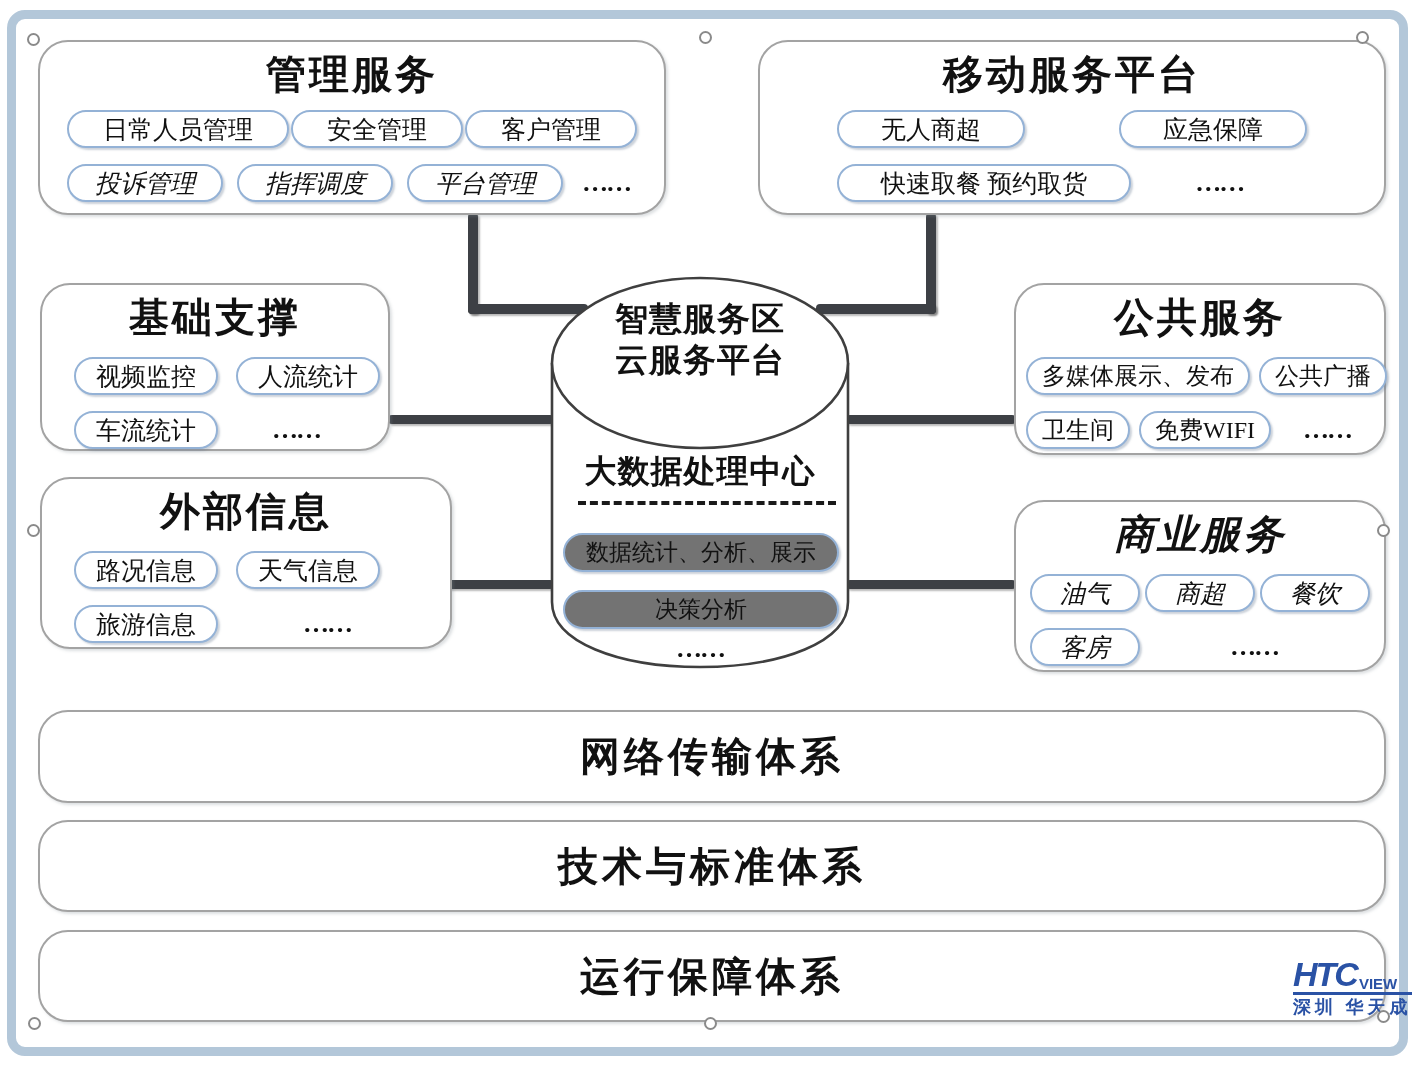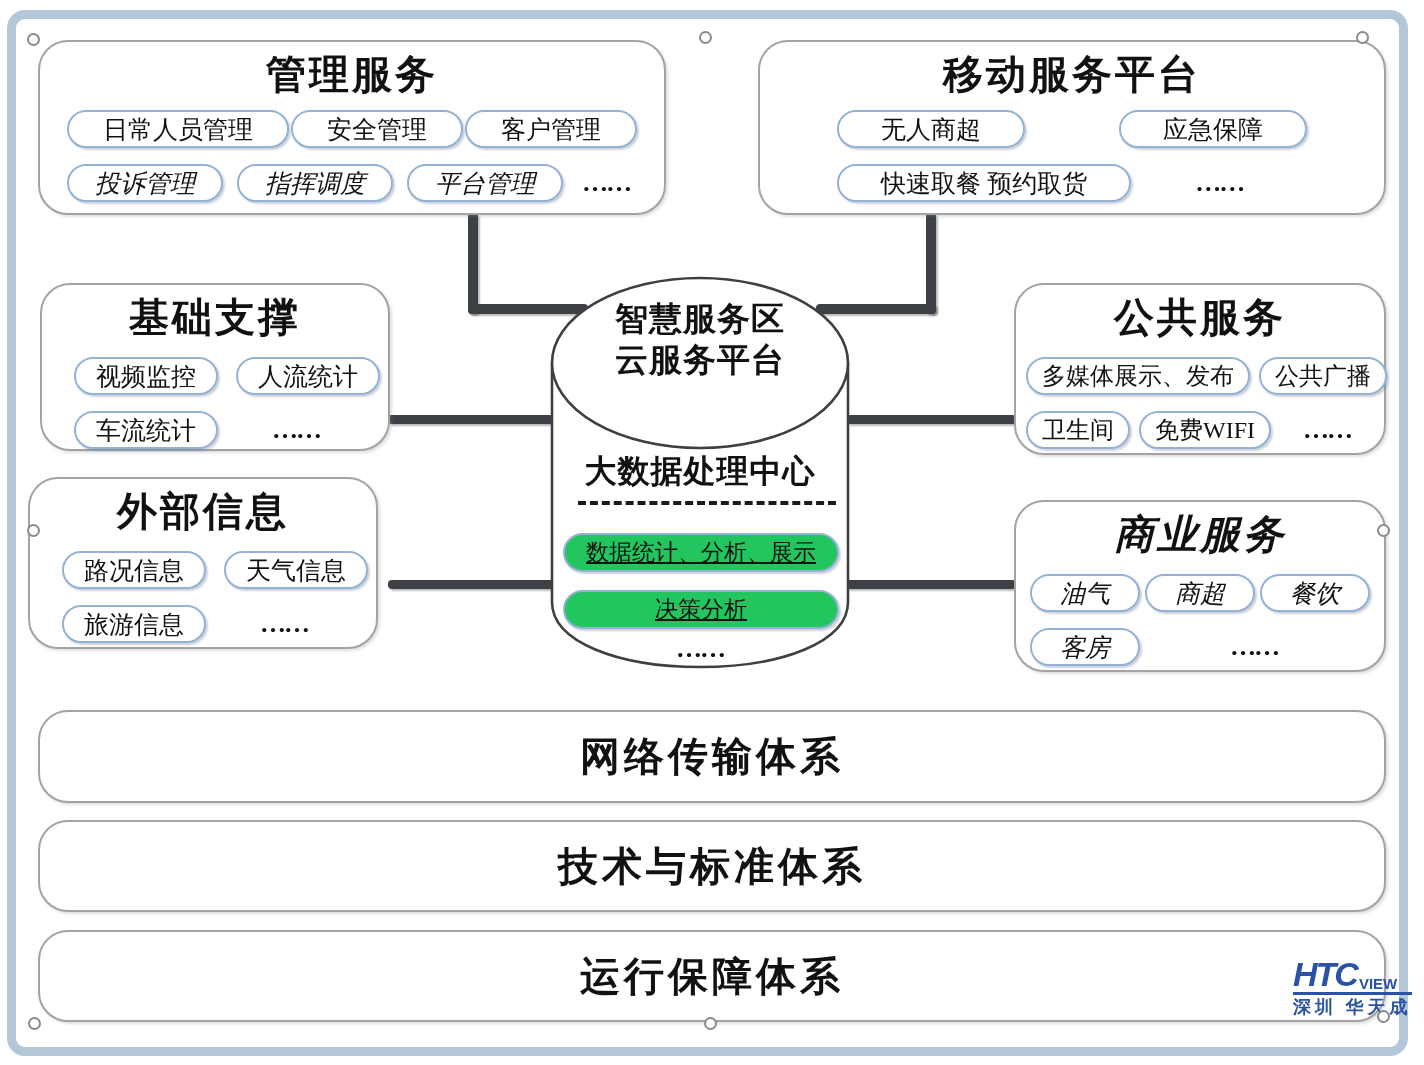"外部信息" div.box { left: 28px -> 40px; width: 350px -> 412px }
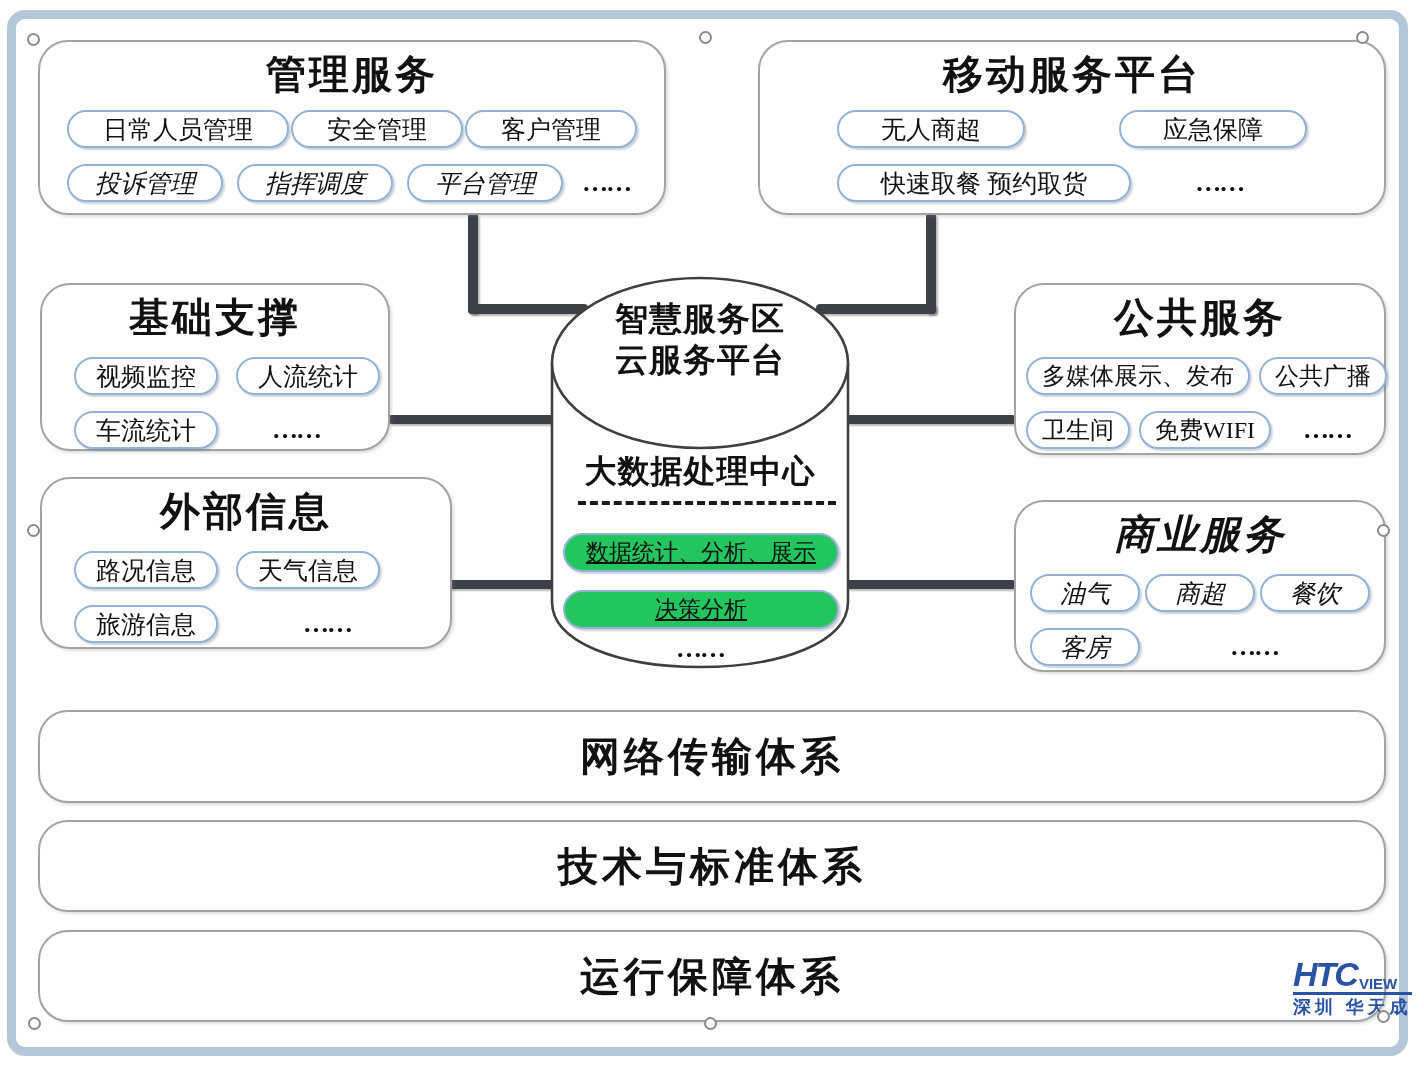"数据统计、分析、展示" .cyl-pill { background: #22c55e -> #737373; text-decoration: underline -> none }
